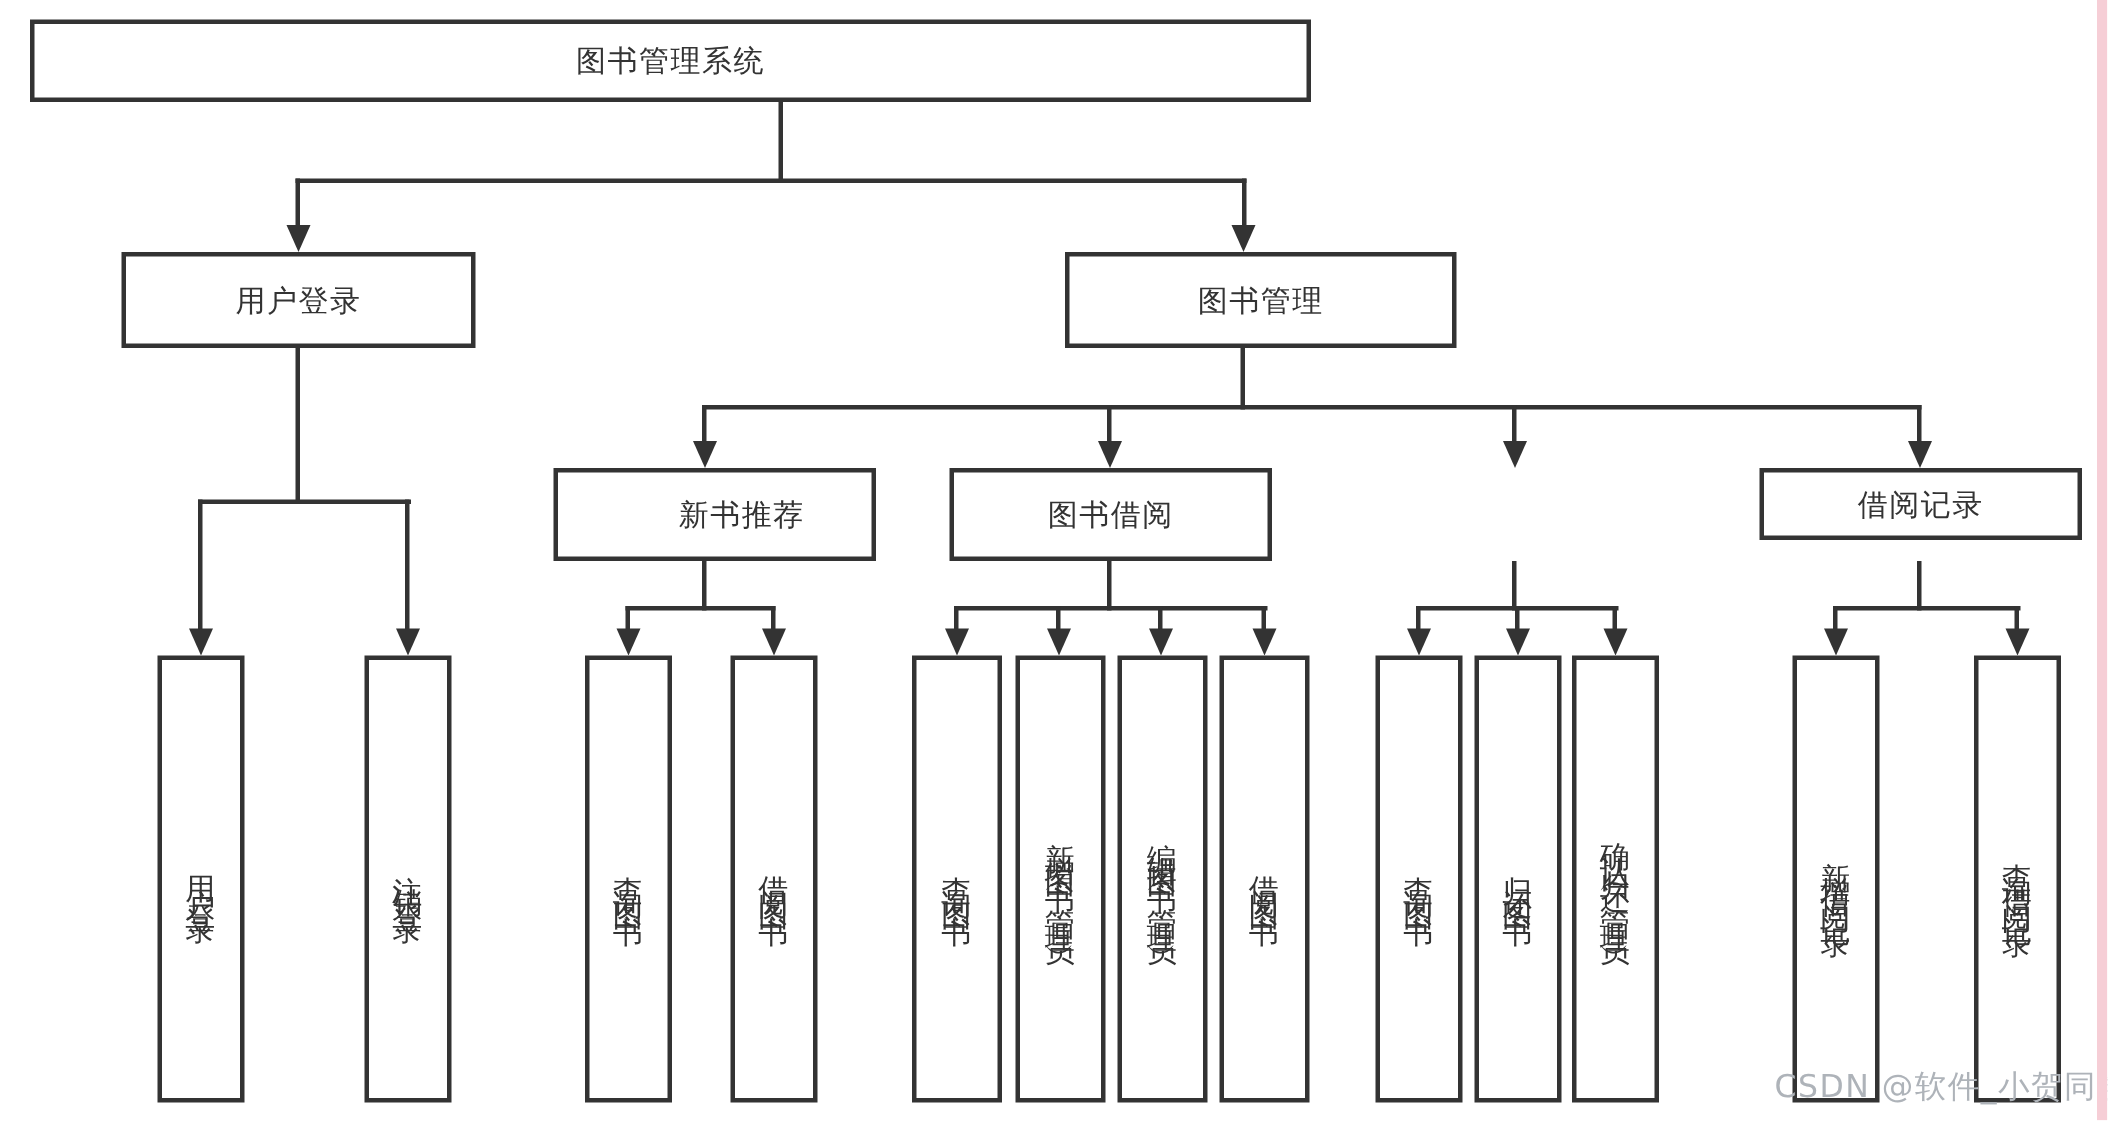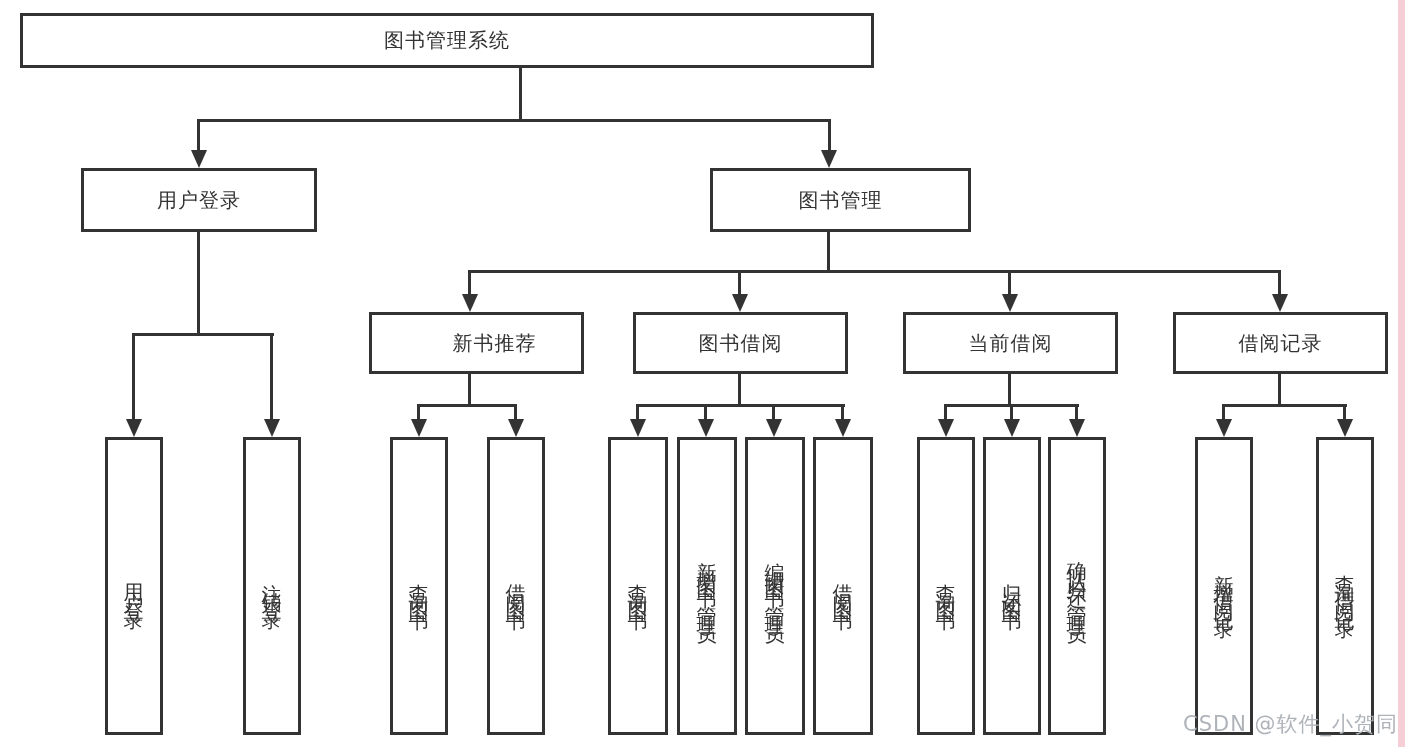"当前借阅" div.box { html: <div>当前借阅</div> -> none }
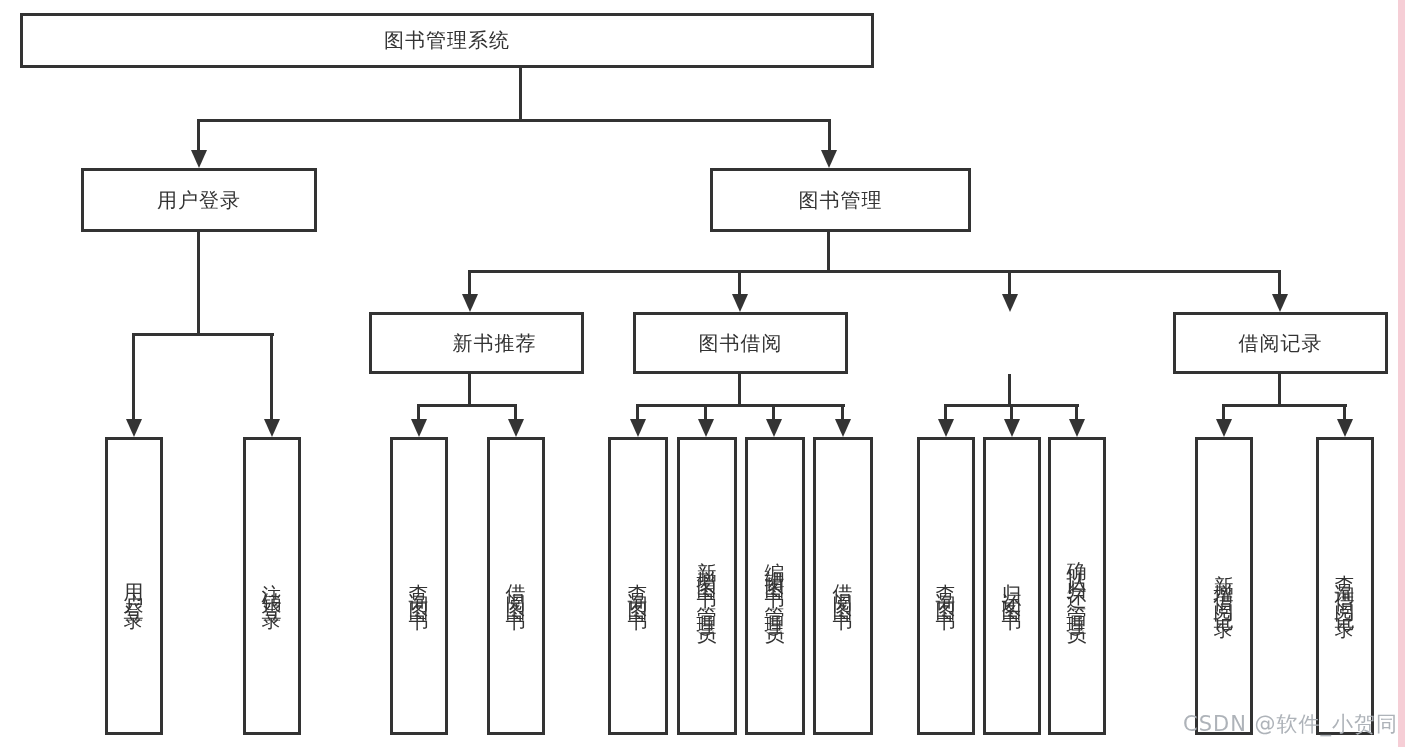"借阅记录" div.box { height: 62px -> 48px }
